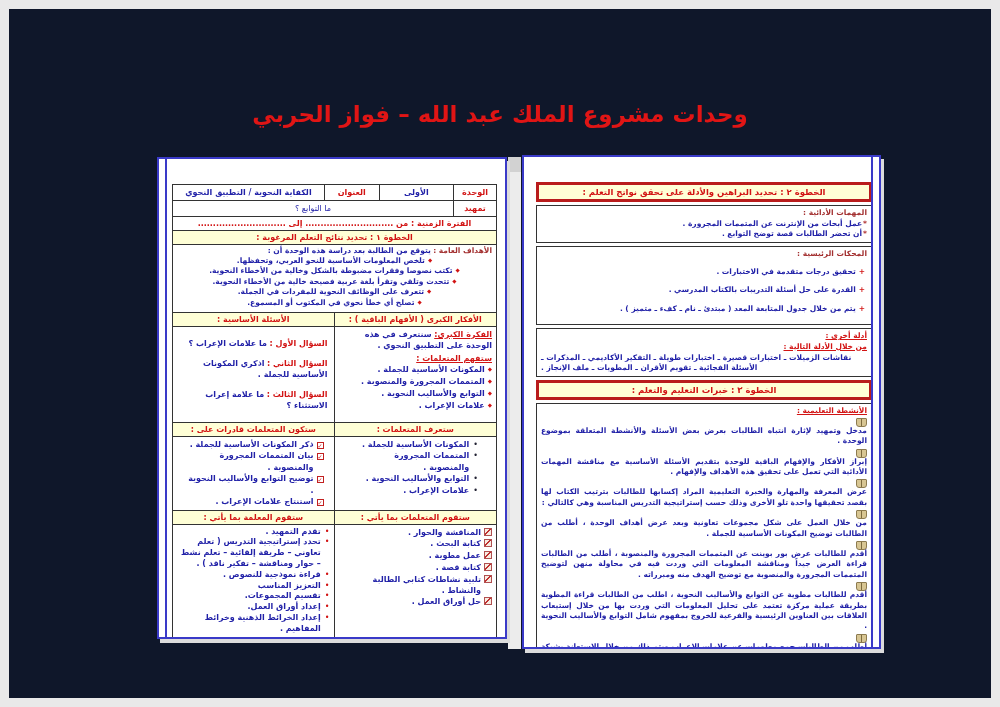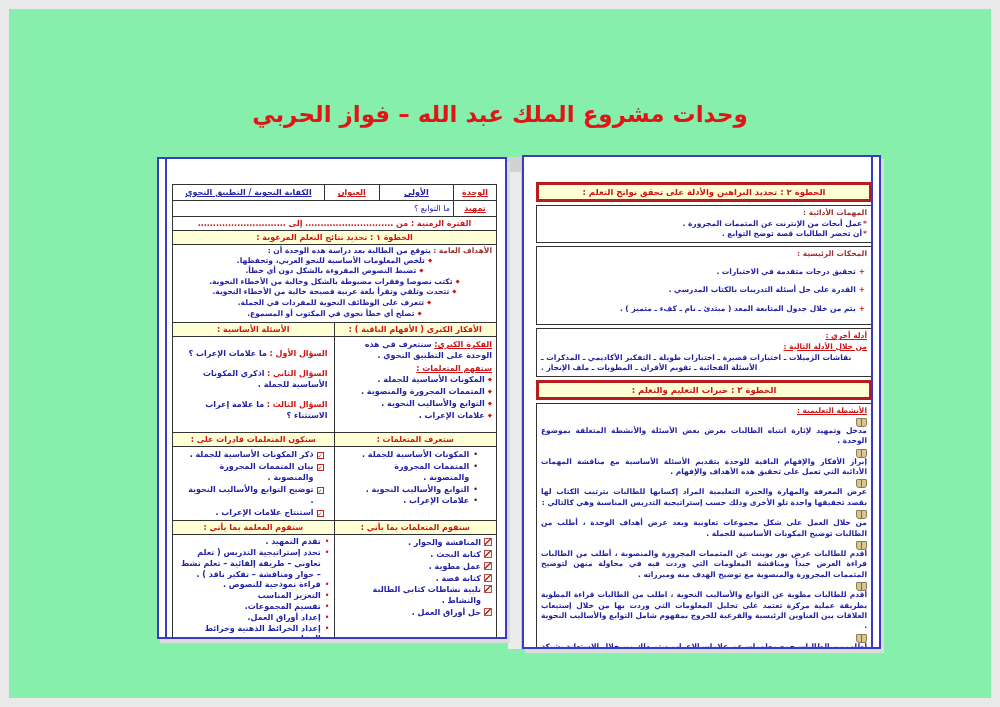"وحدات مشروع الملك عبد الله" .viewport { background: #86efac -> #0f172a }
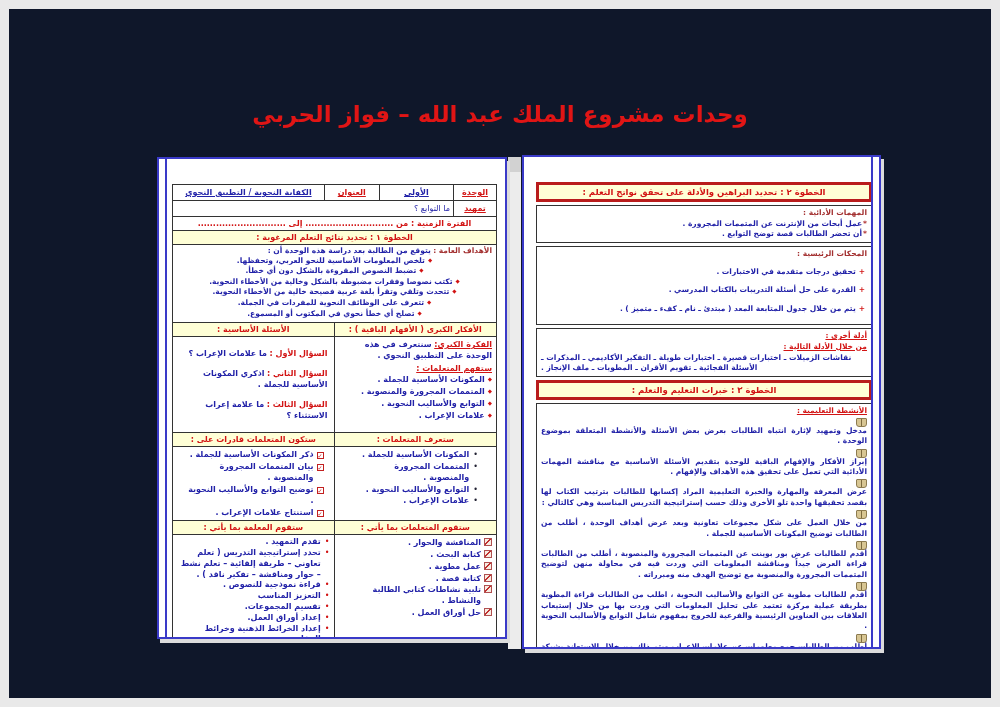"الكفاية النحوية / التطبيق النحوي" .center { text-decoration: underline -> none }
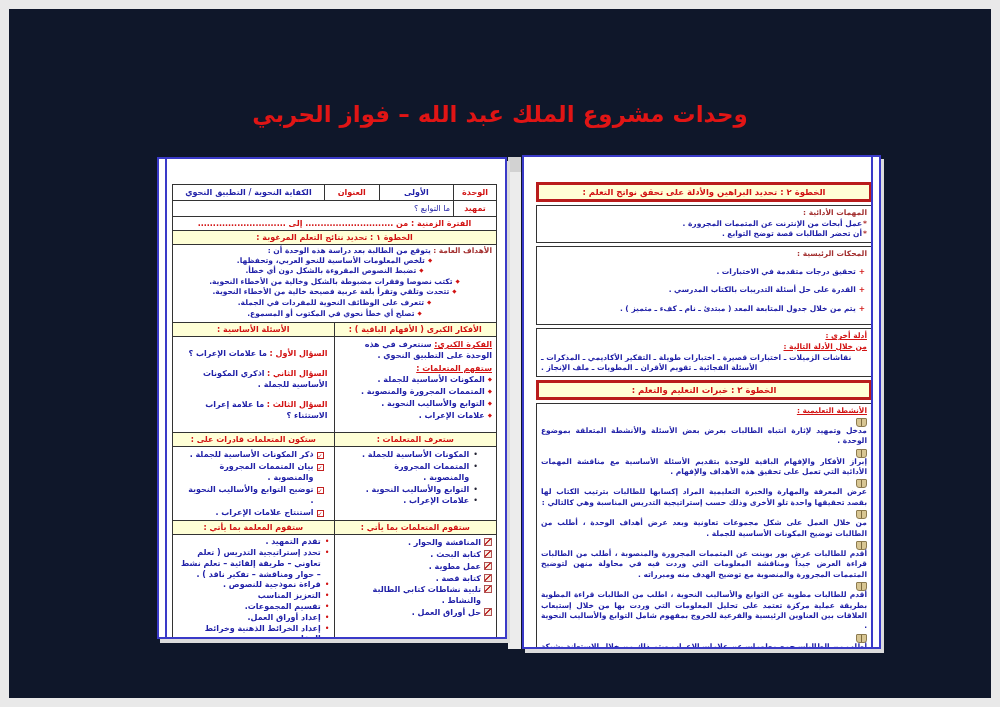"ما التوابع ؟" .c87 { text-align: none -> center }
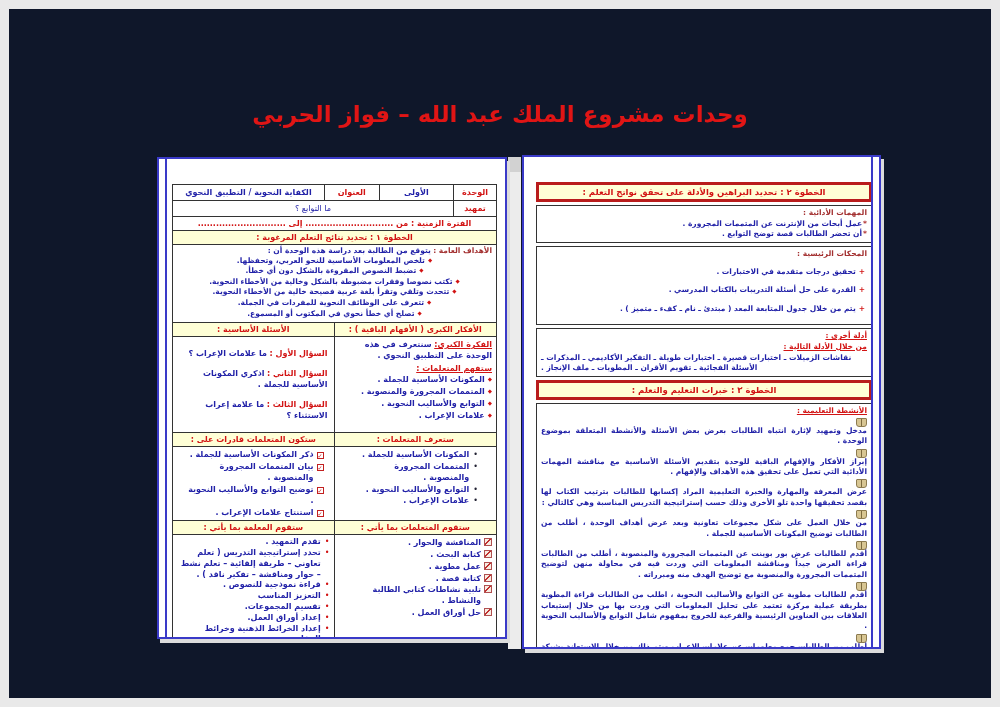"تضبط النصوص المقروءة بالشكل دون" div.goal-item { html: <div> <span>◆</span> <span>تضبط النصوص المقروءة بالشكل دون أي خطأ.</span> </div> -> none }
